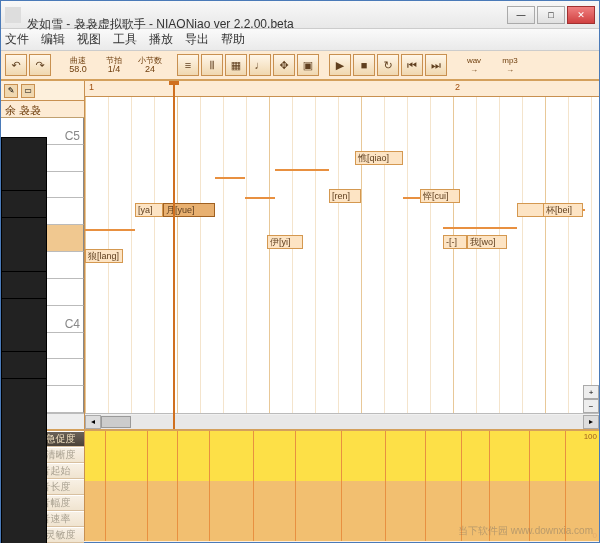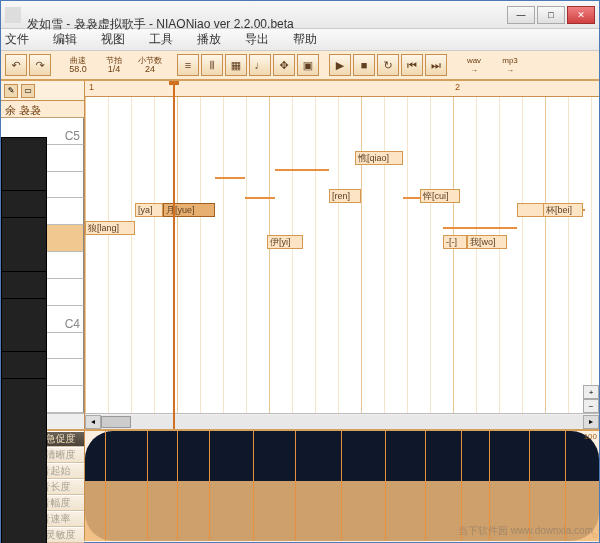"文件" .menubar { gap: 24px -> 12px }
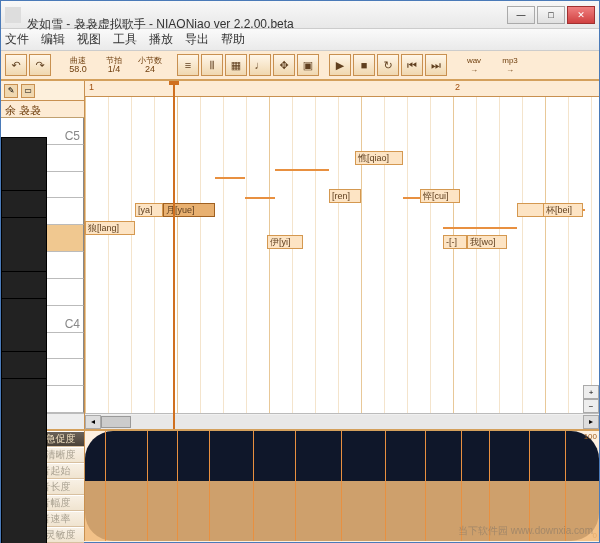"狼[lang]" div.note { top: 124px -> 152px; width: 50px -> 38px }
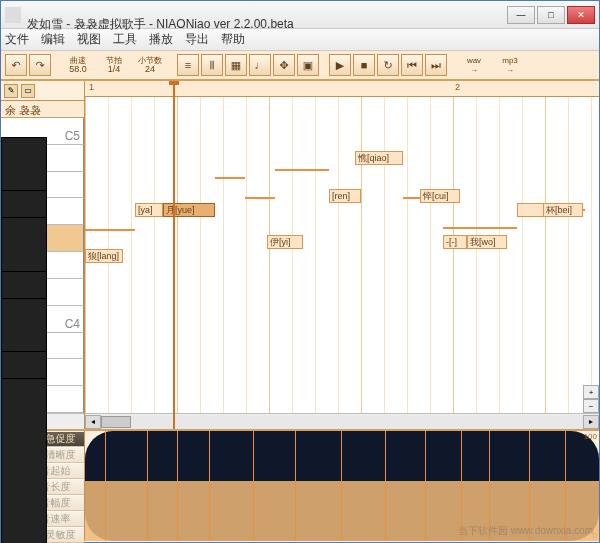"100" .parampane { background: #0f172a -> #fde047; border-radius: 28px -> none }
